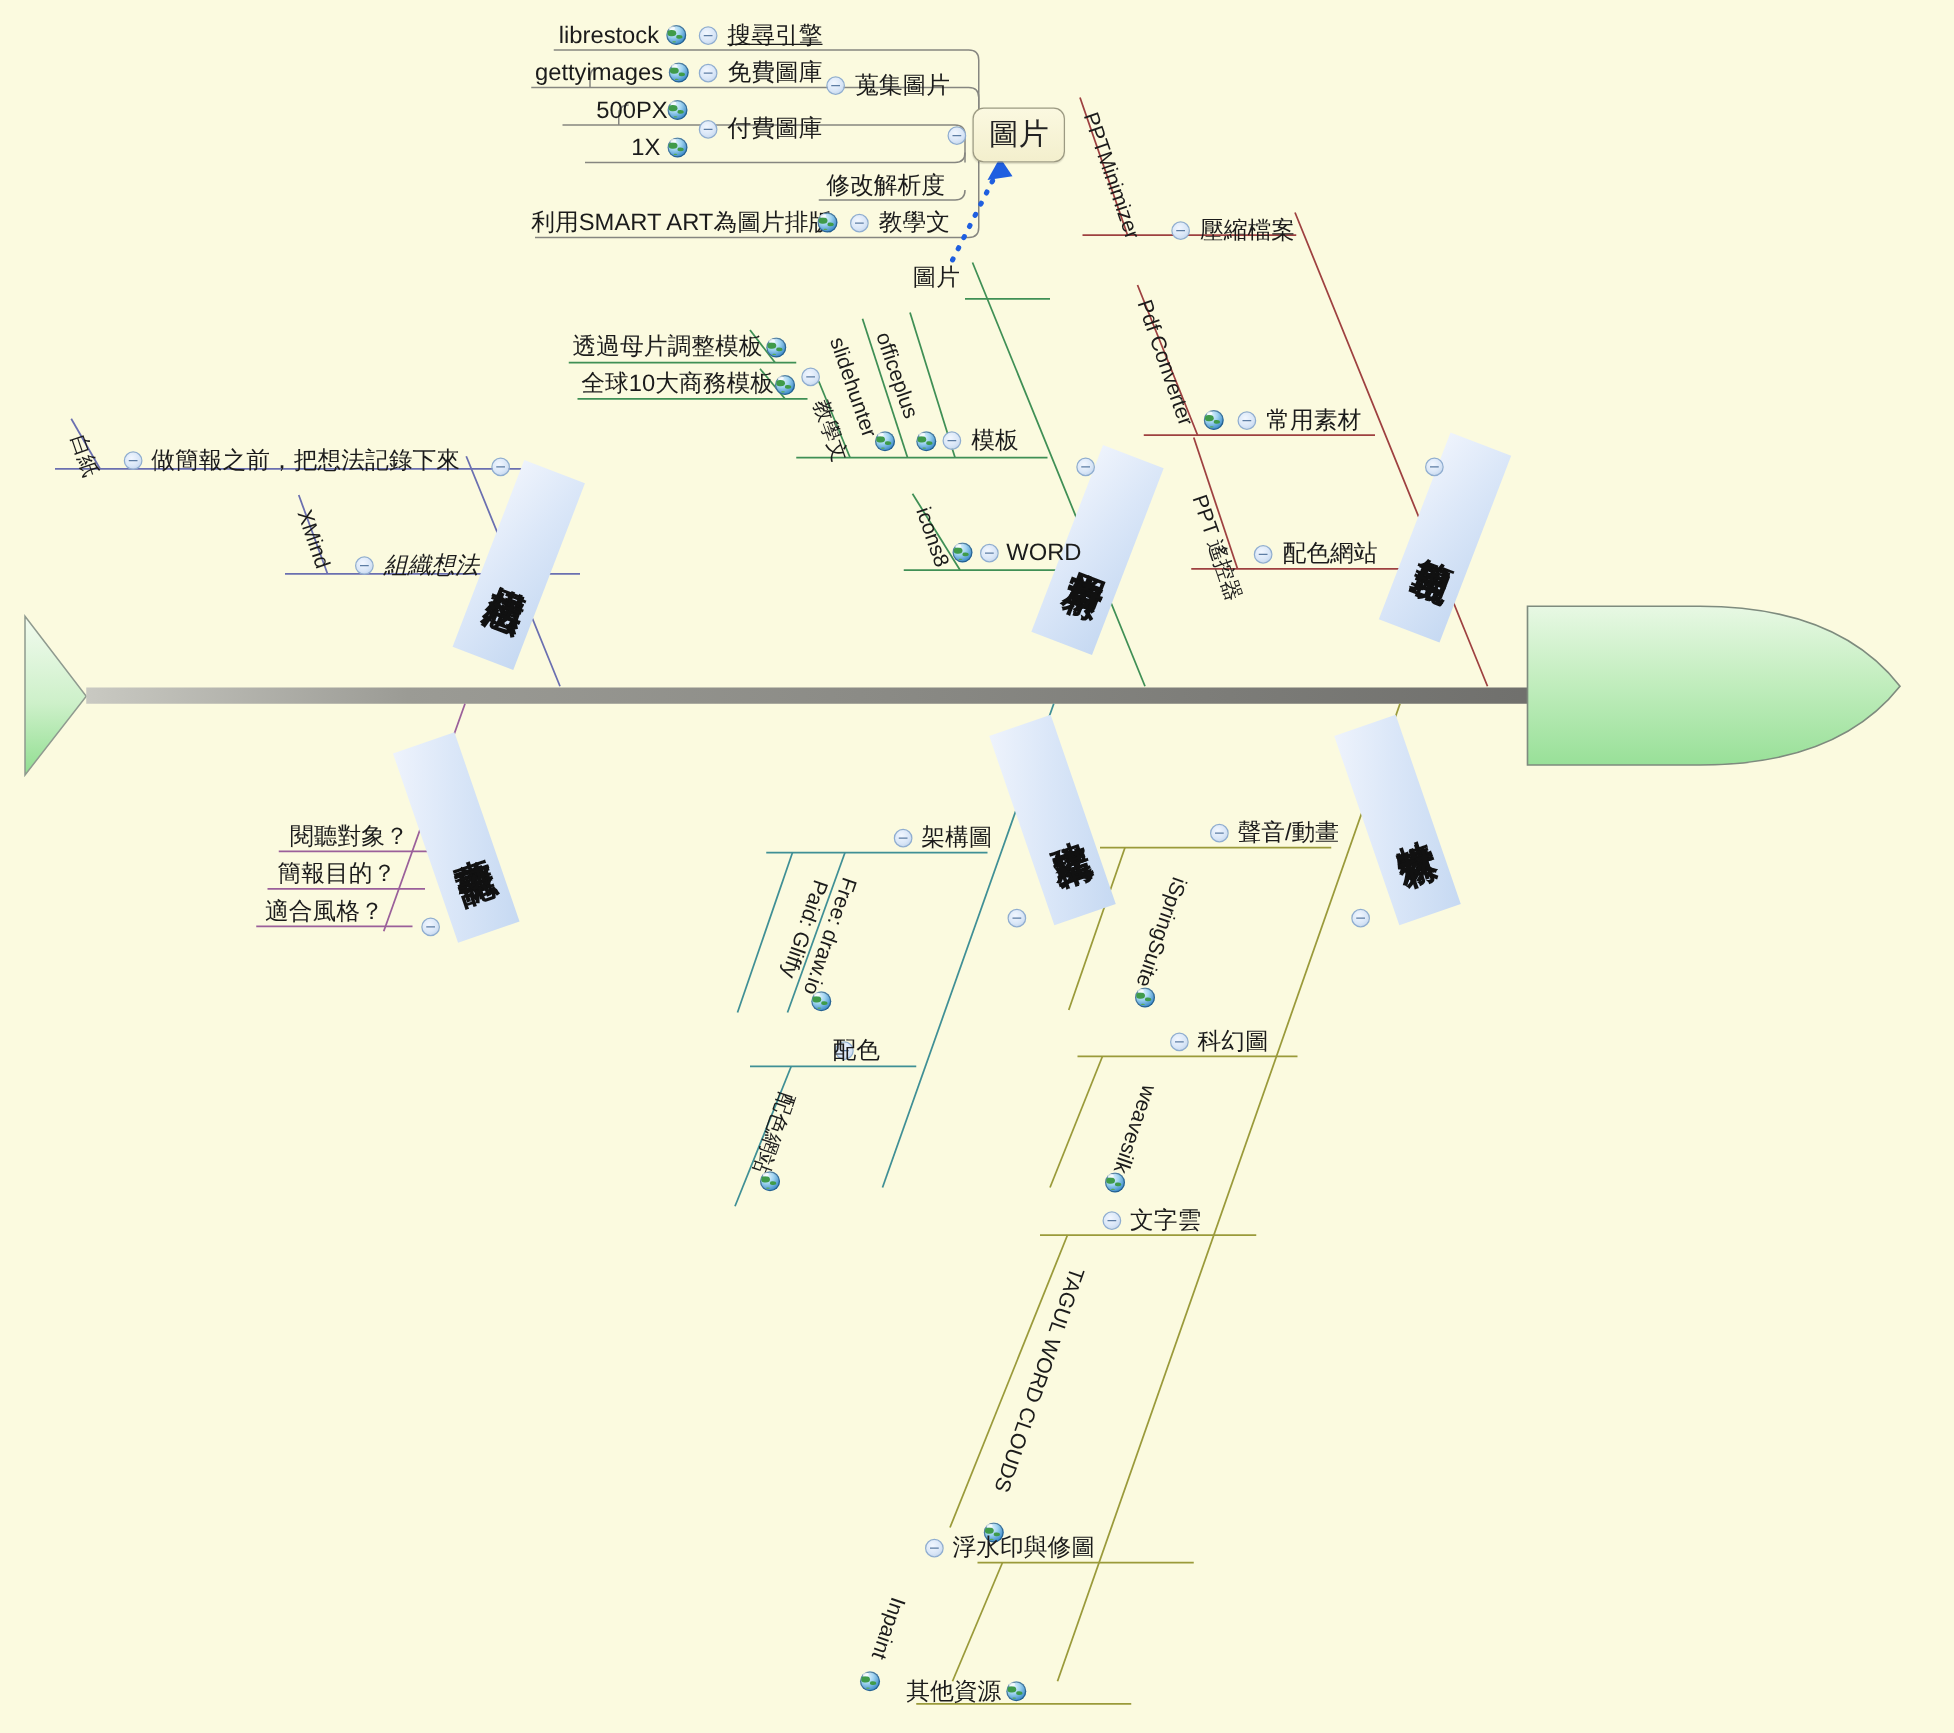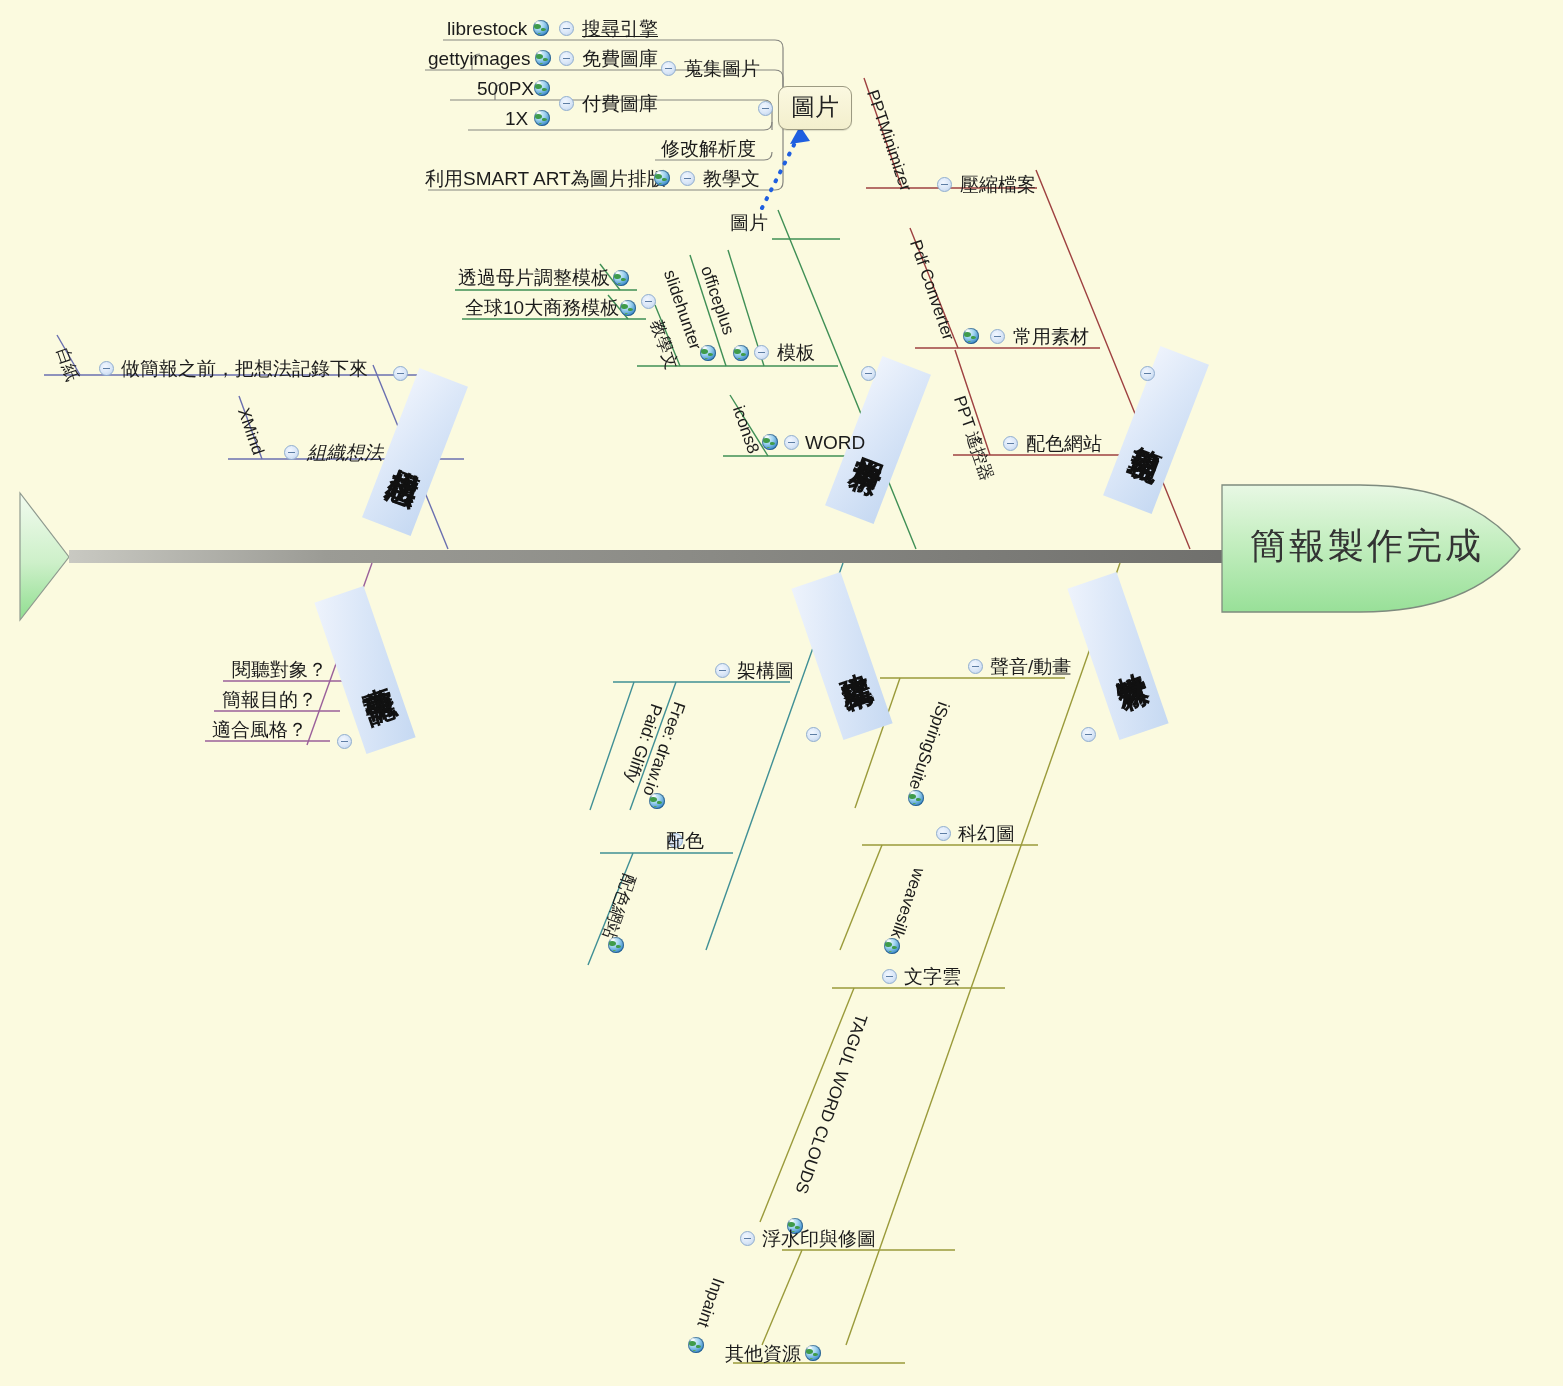"簡報製作完成" div { html: <div> <div>簡報製作完成</div> </div> -> none }
